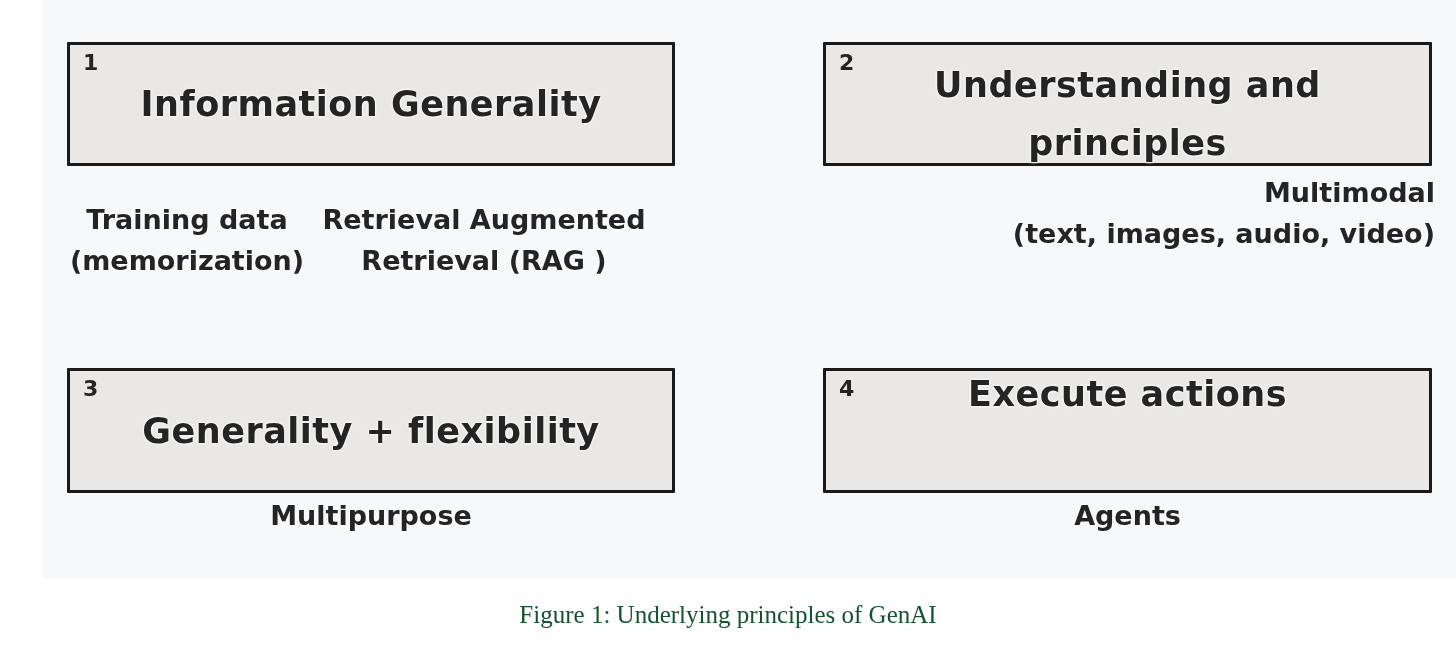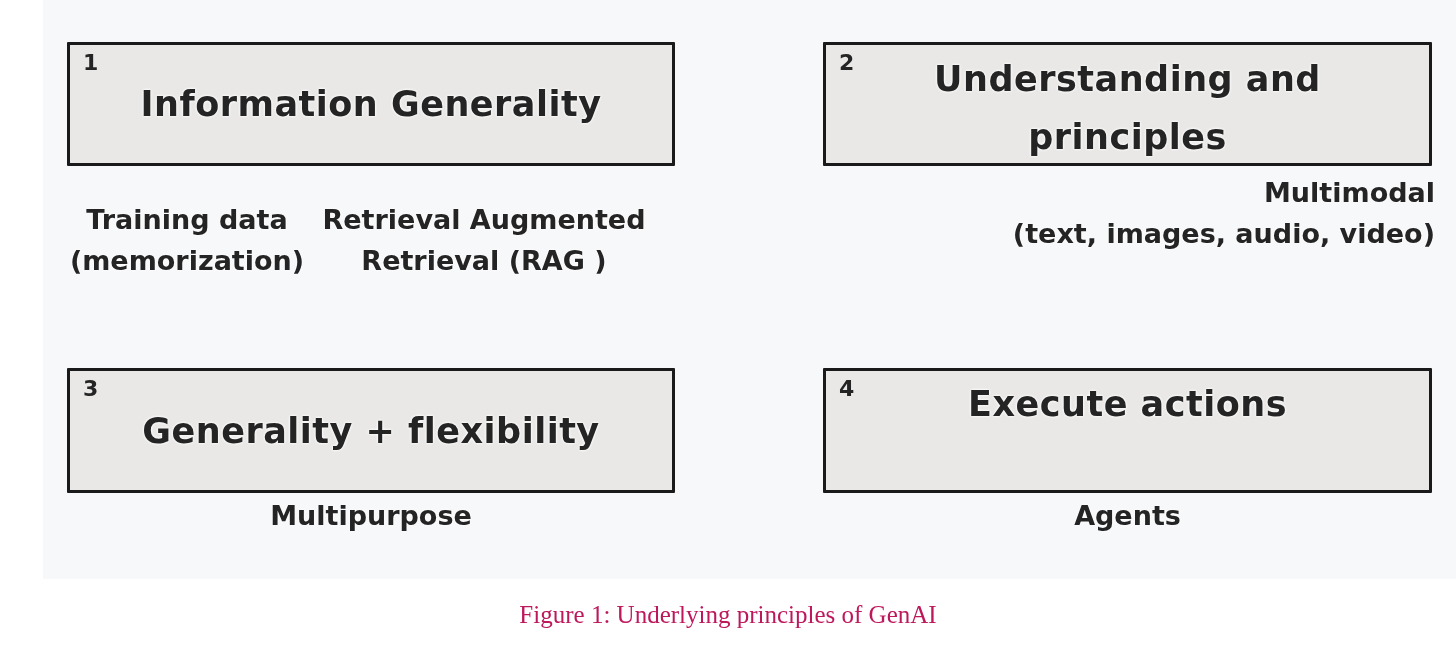"Understanding and" .box2 .title { padding-top: 5px -> 11px }
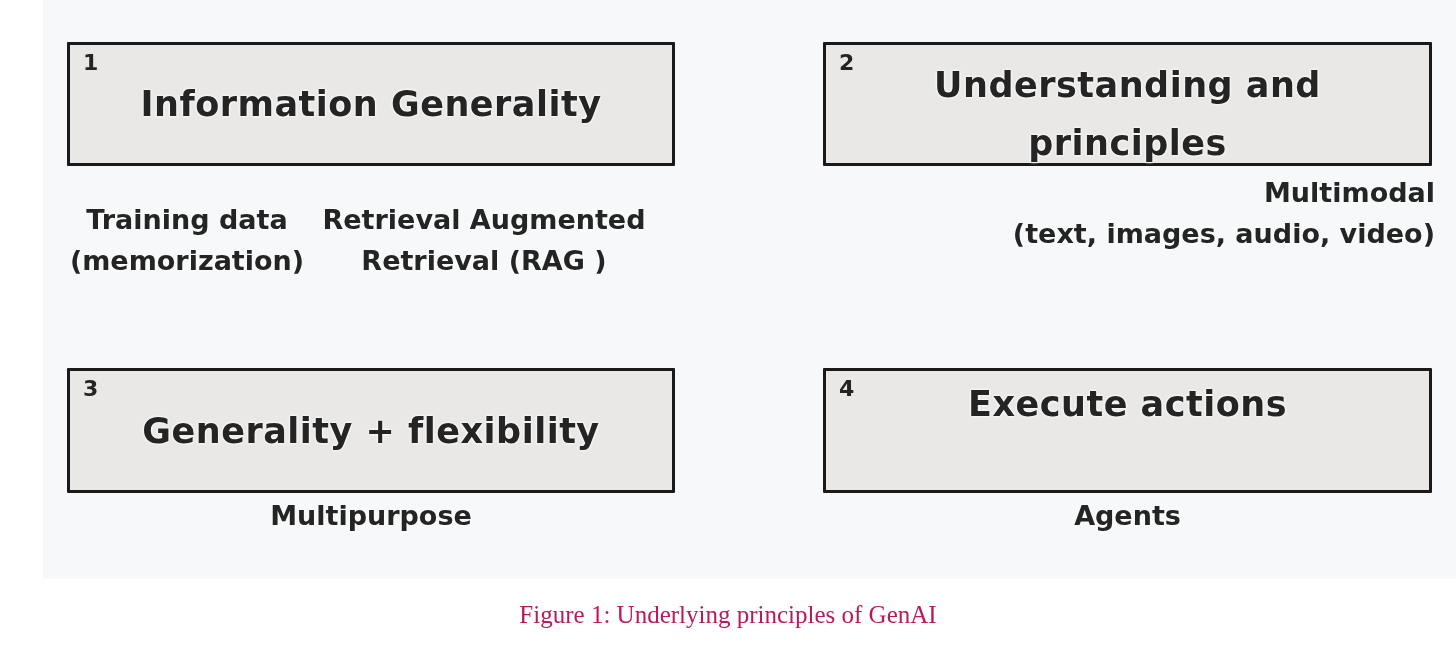"Execute actions" .box4 .title { margin-top: 13px -> 3px }
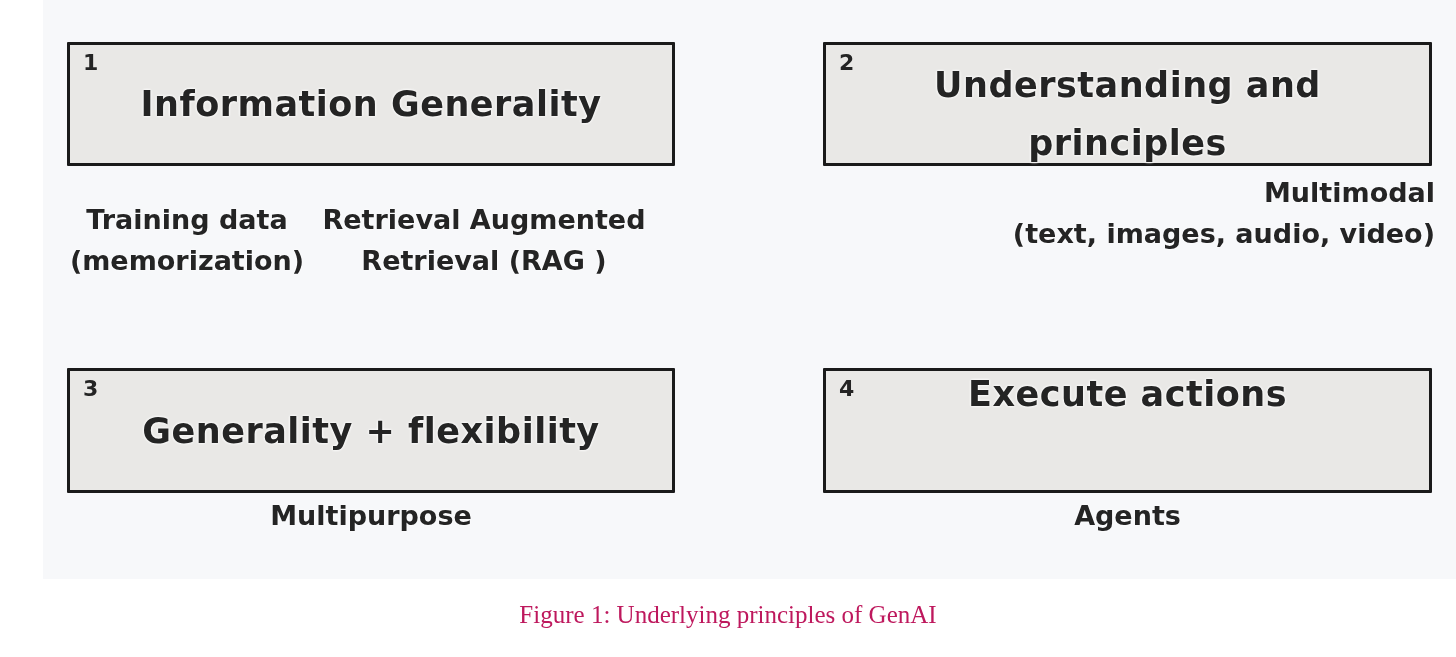"Figure 1: Underlying principles of" .caption { color: #be185d -> #14532d }
